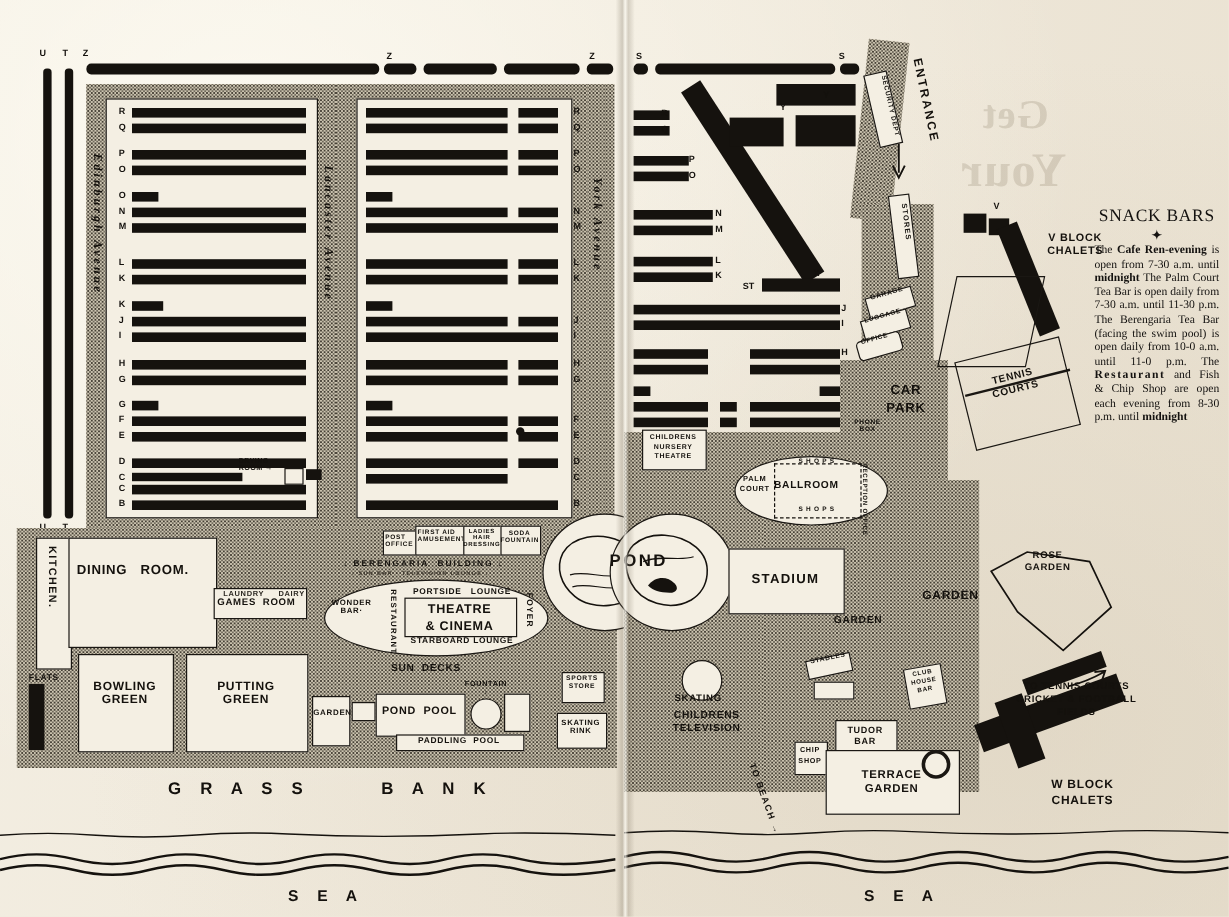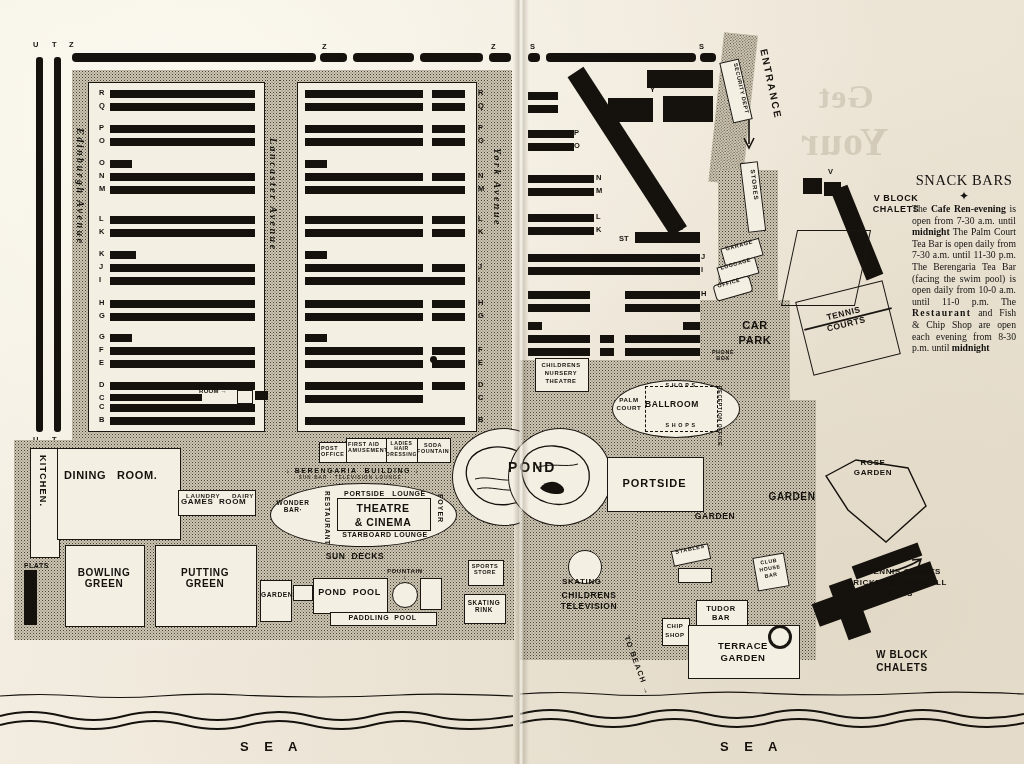"PORTSIDE" div.lbl { text: PORTSIDE -> STADIUM }
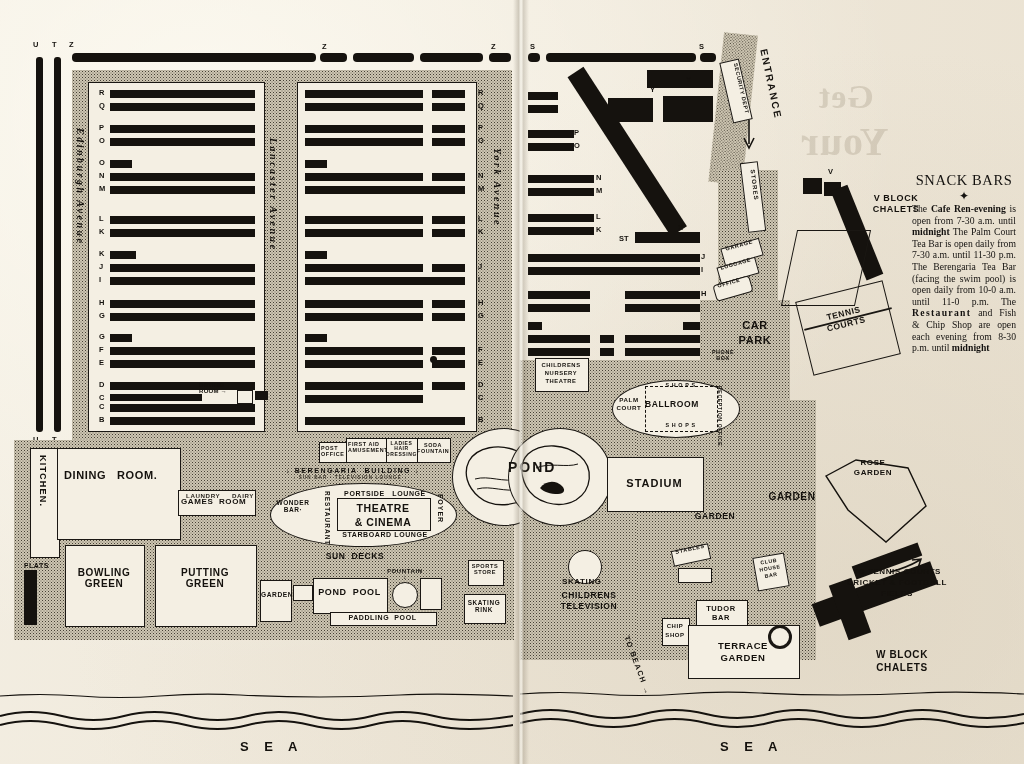"G R A S S" div.lbl { html: none -> <div>G R A S S B A N K</div> }
